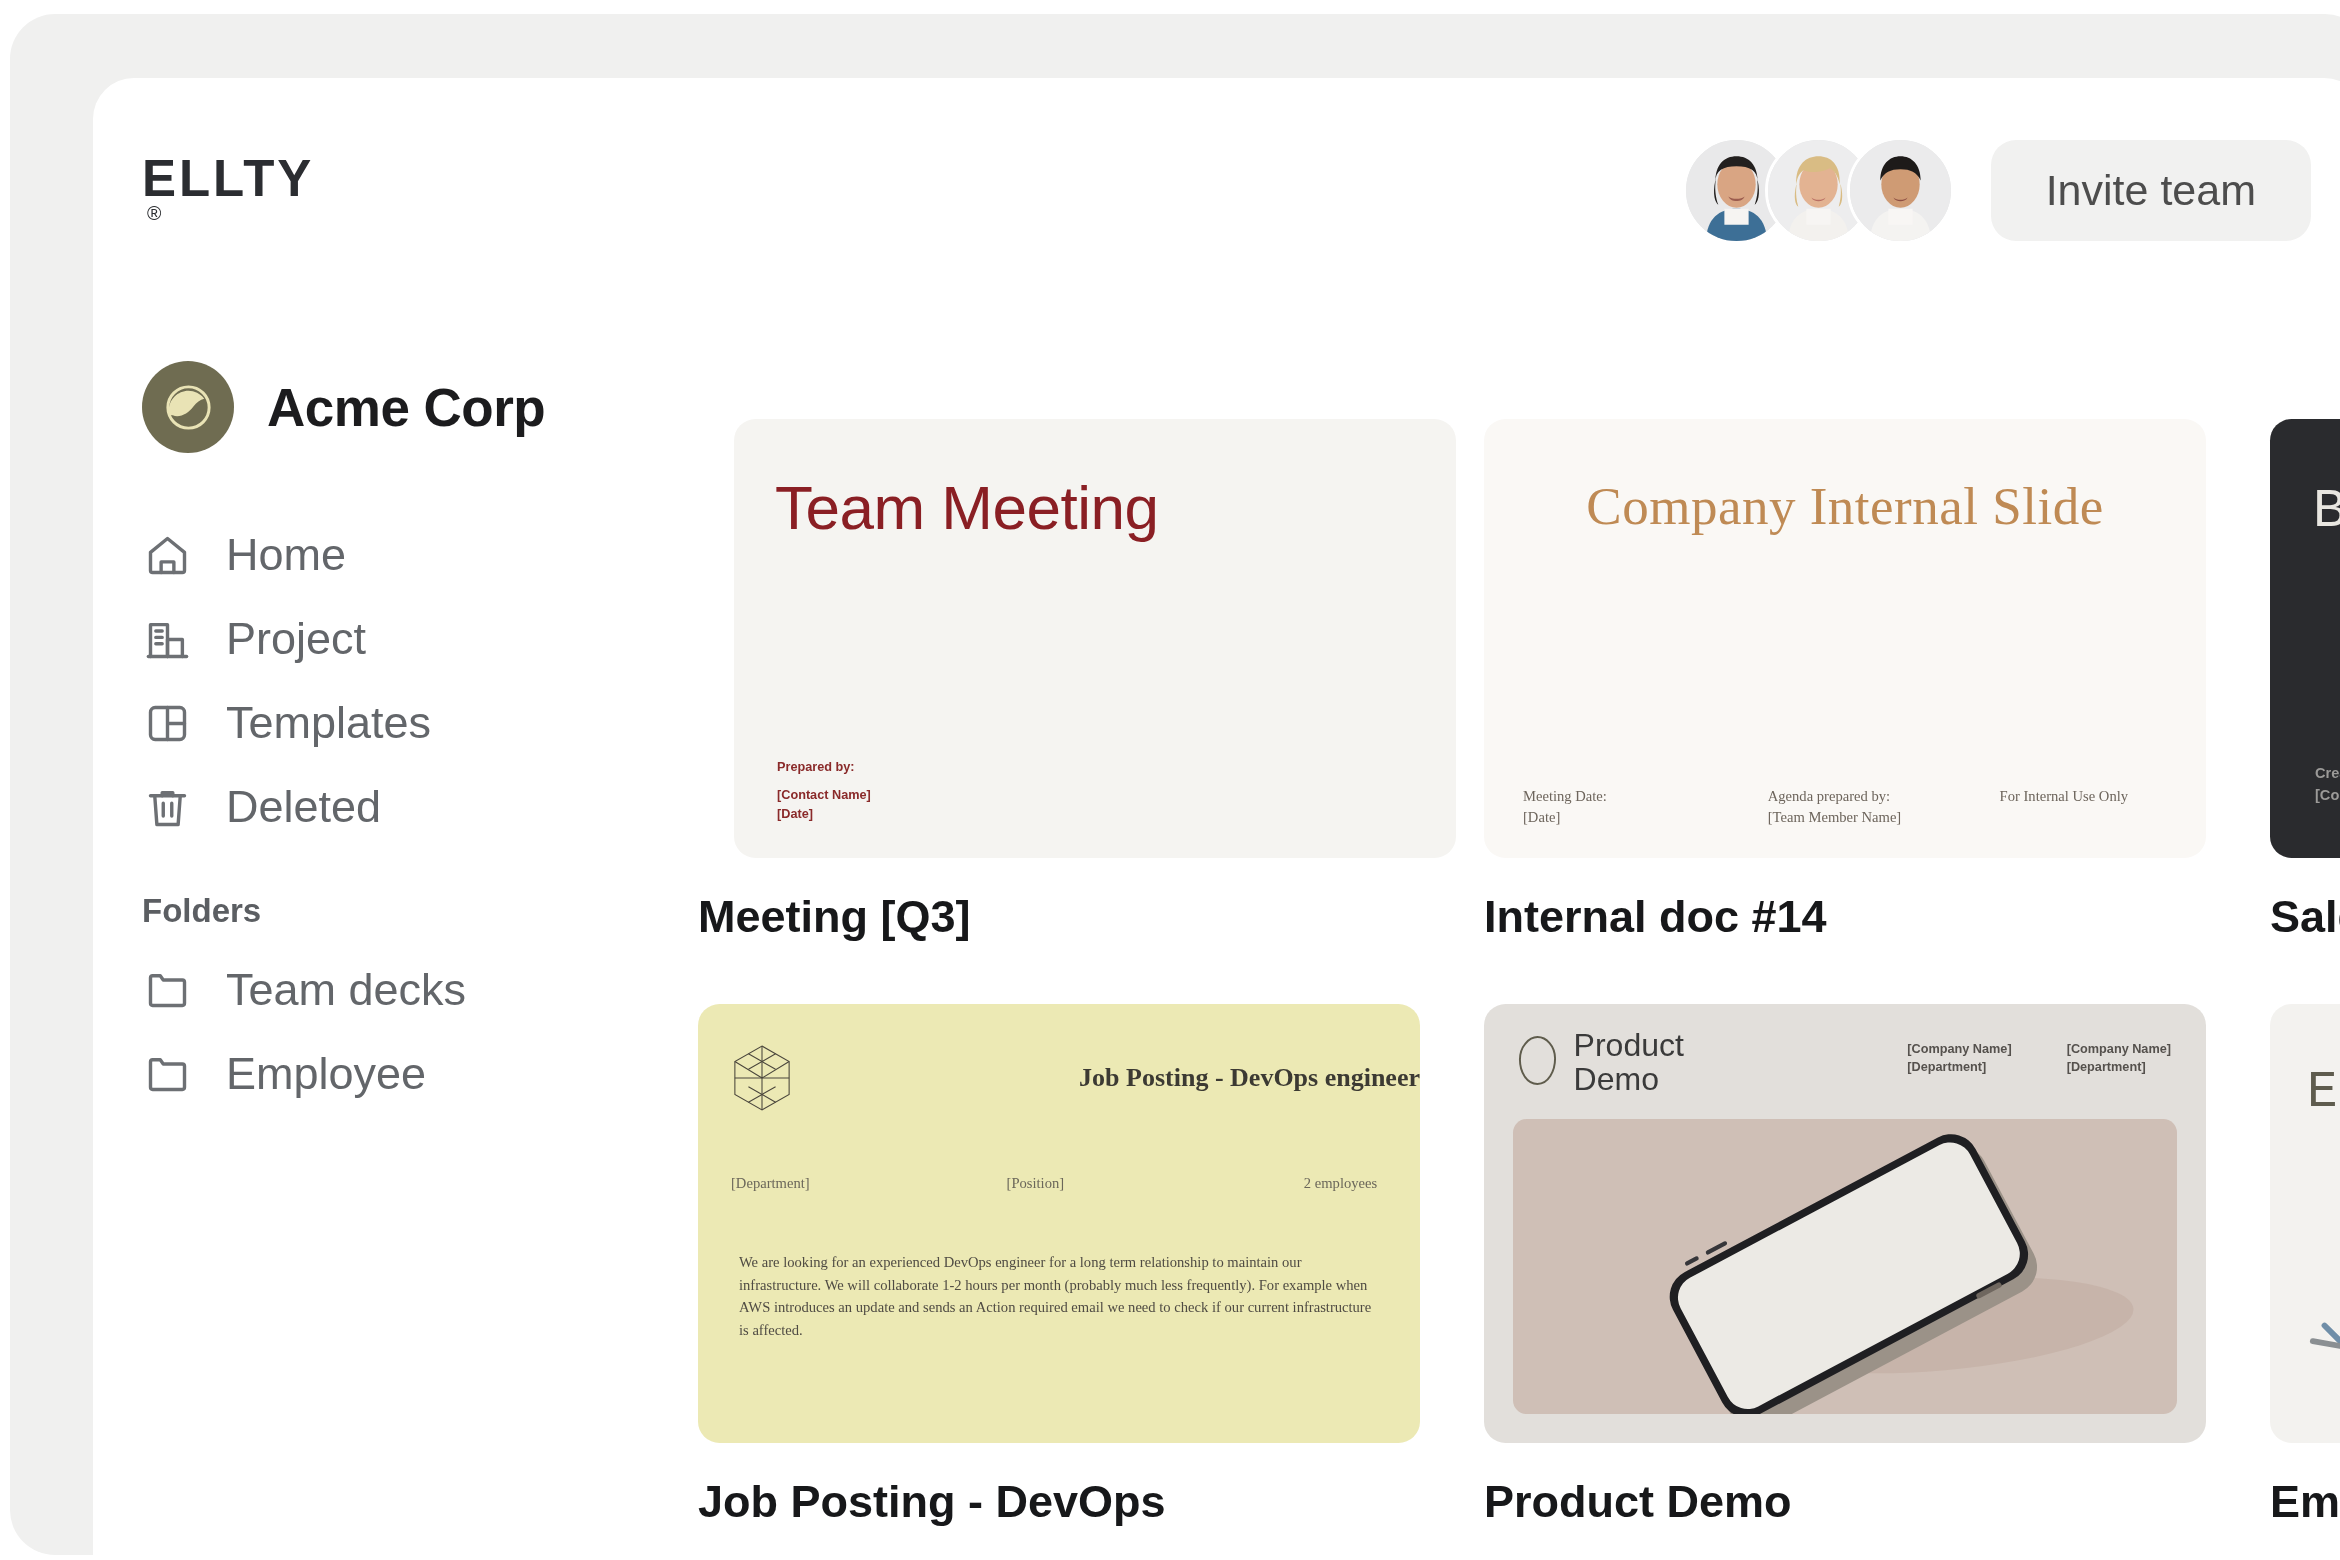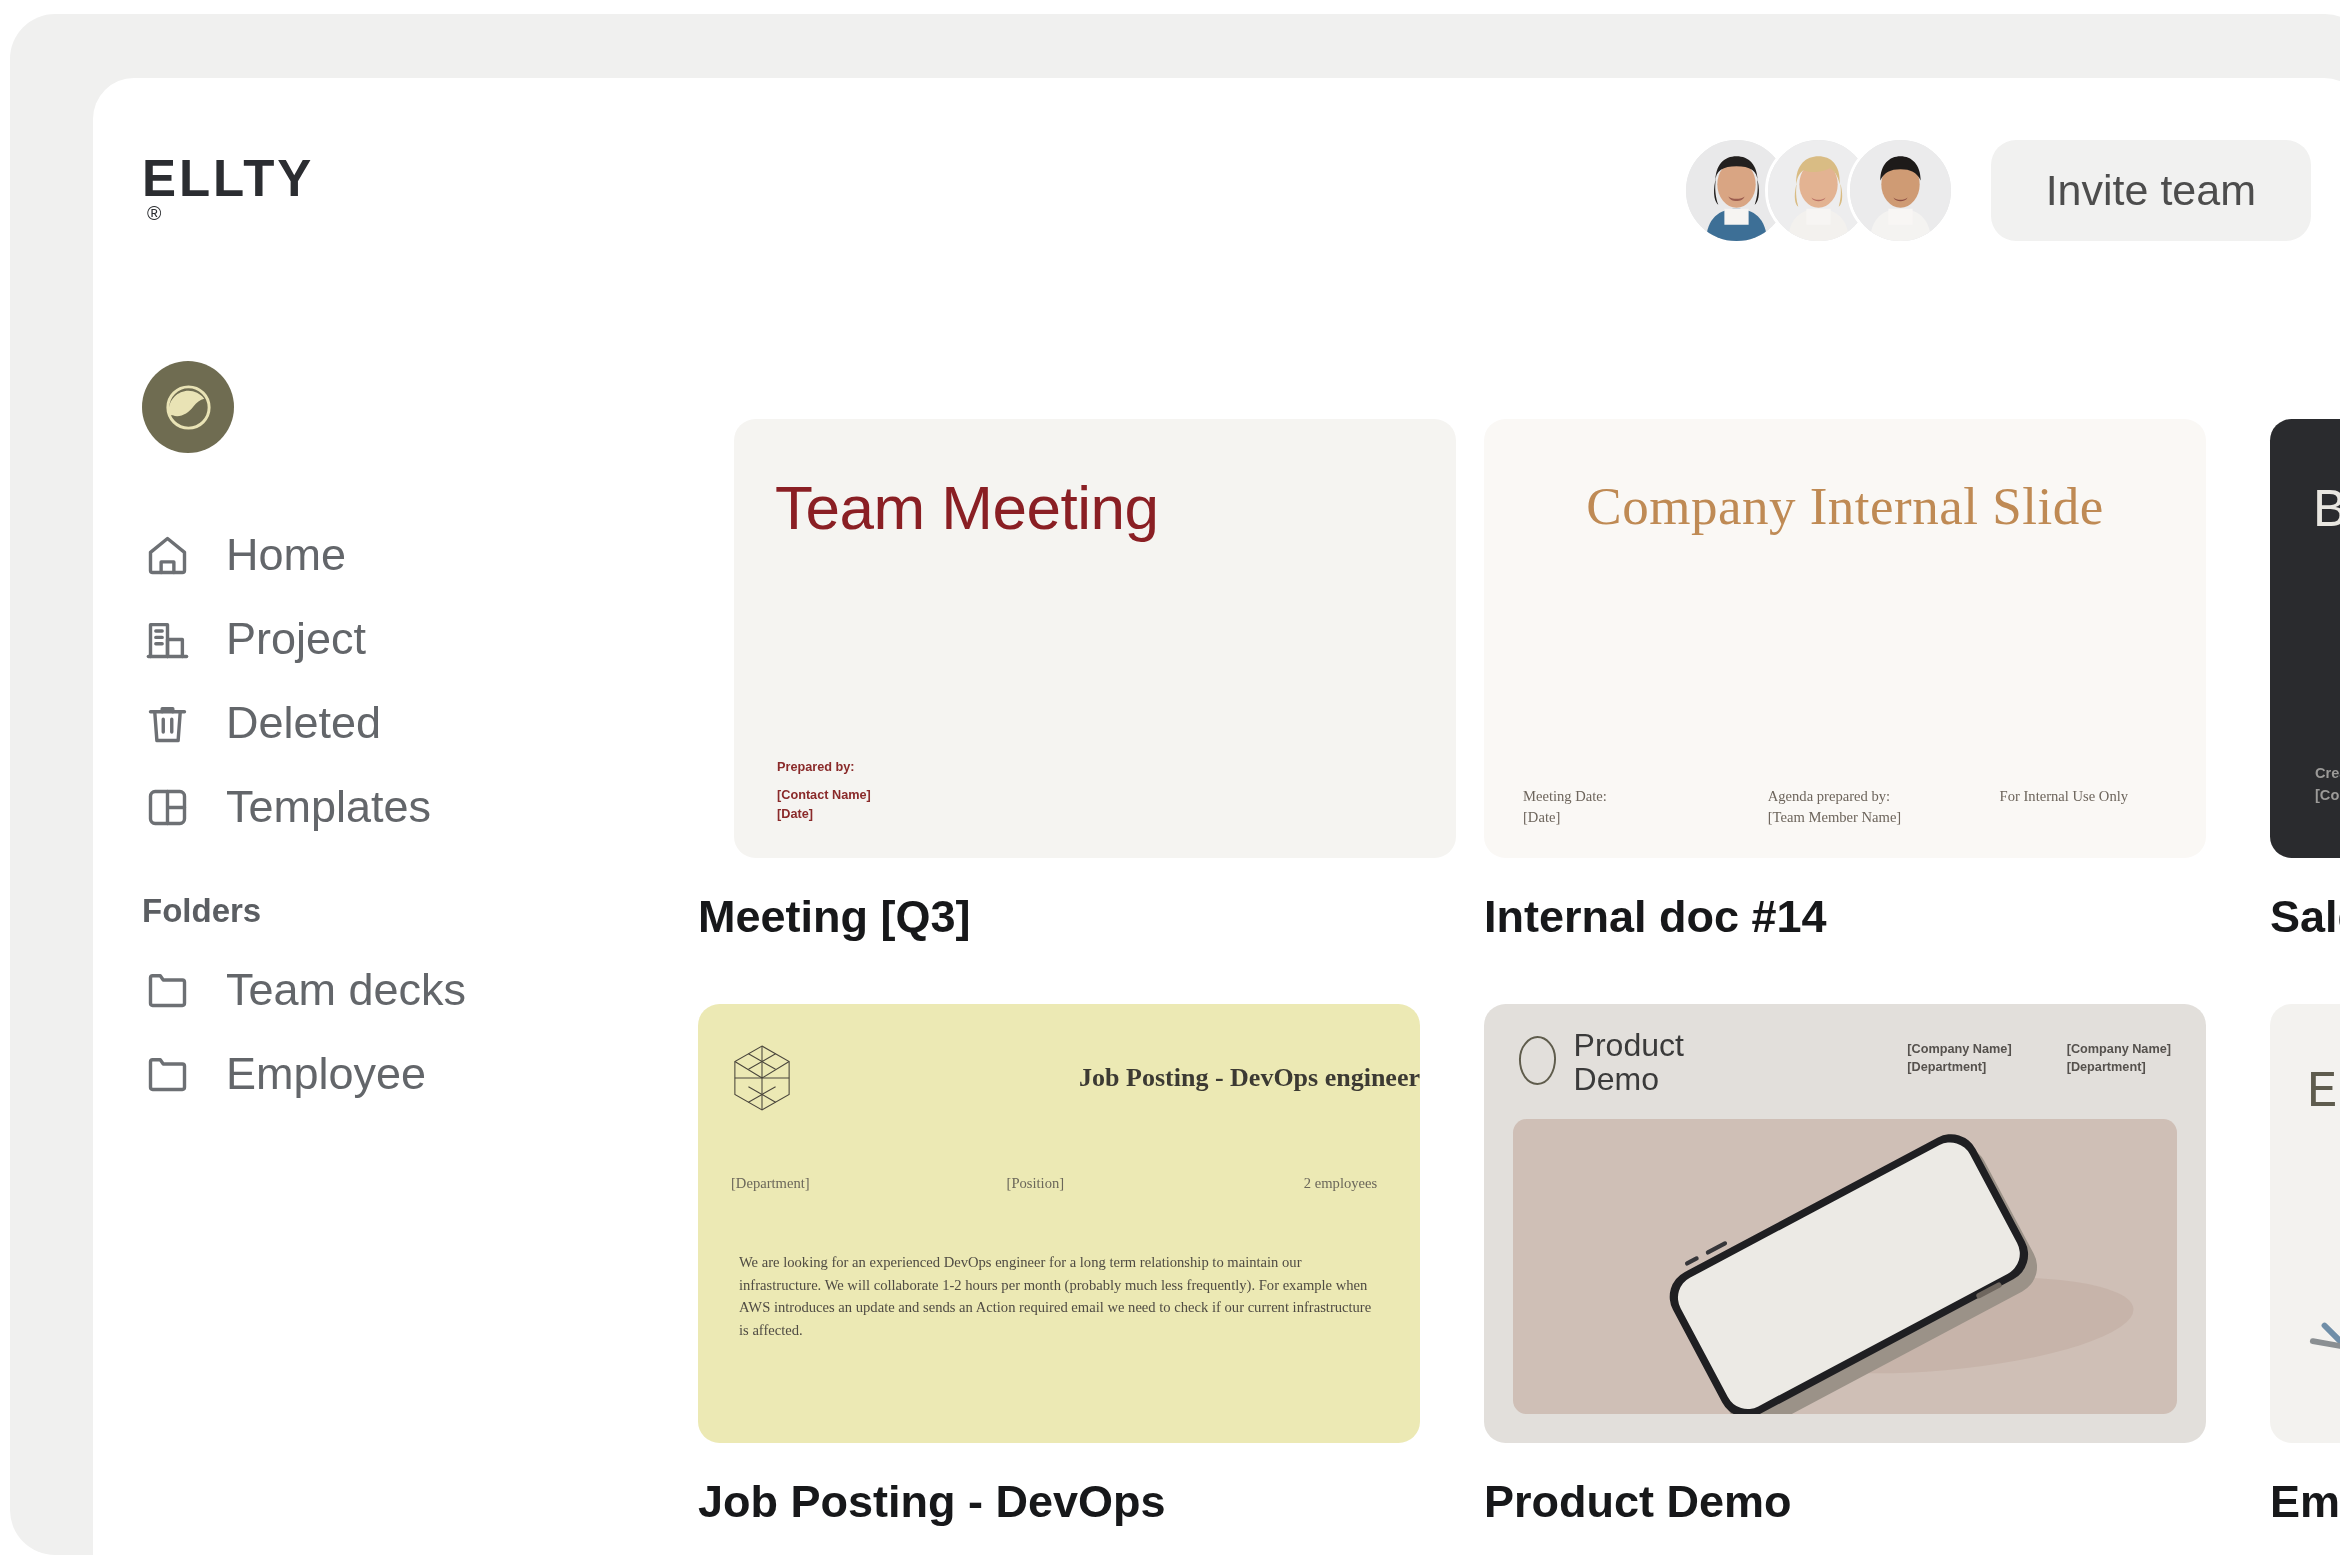"Acme Corp" div.org-name { html: none -> <div>Acme Corp</div> }
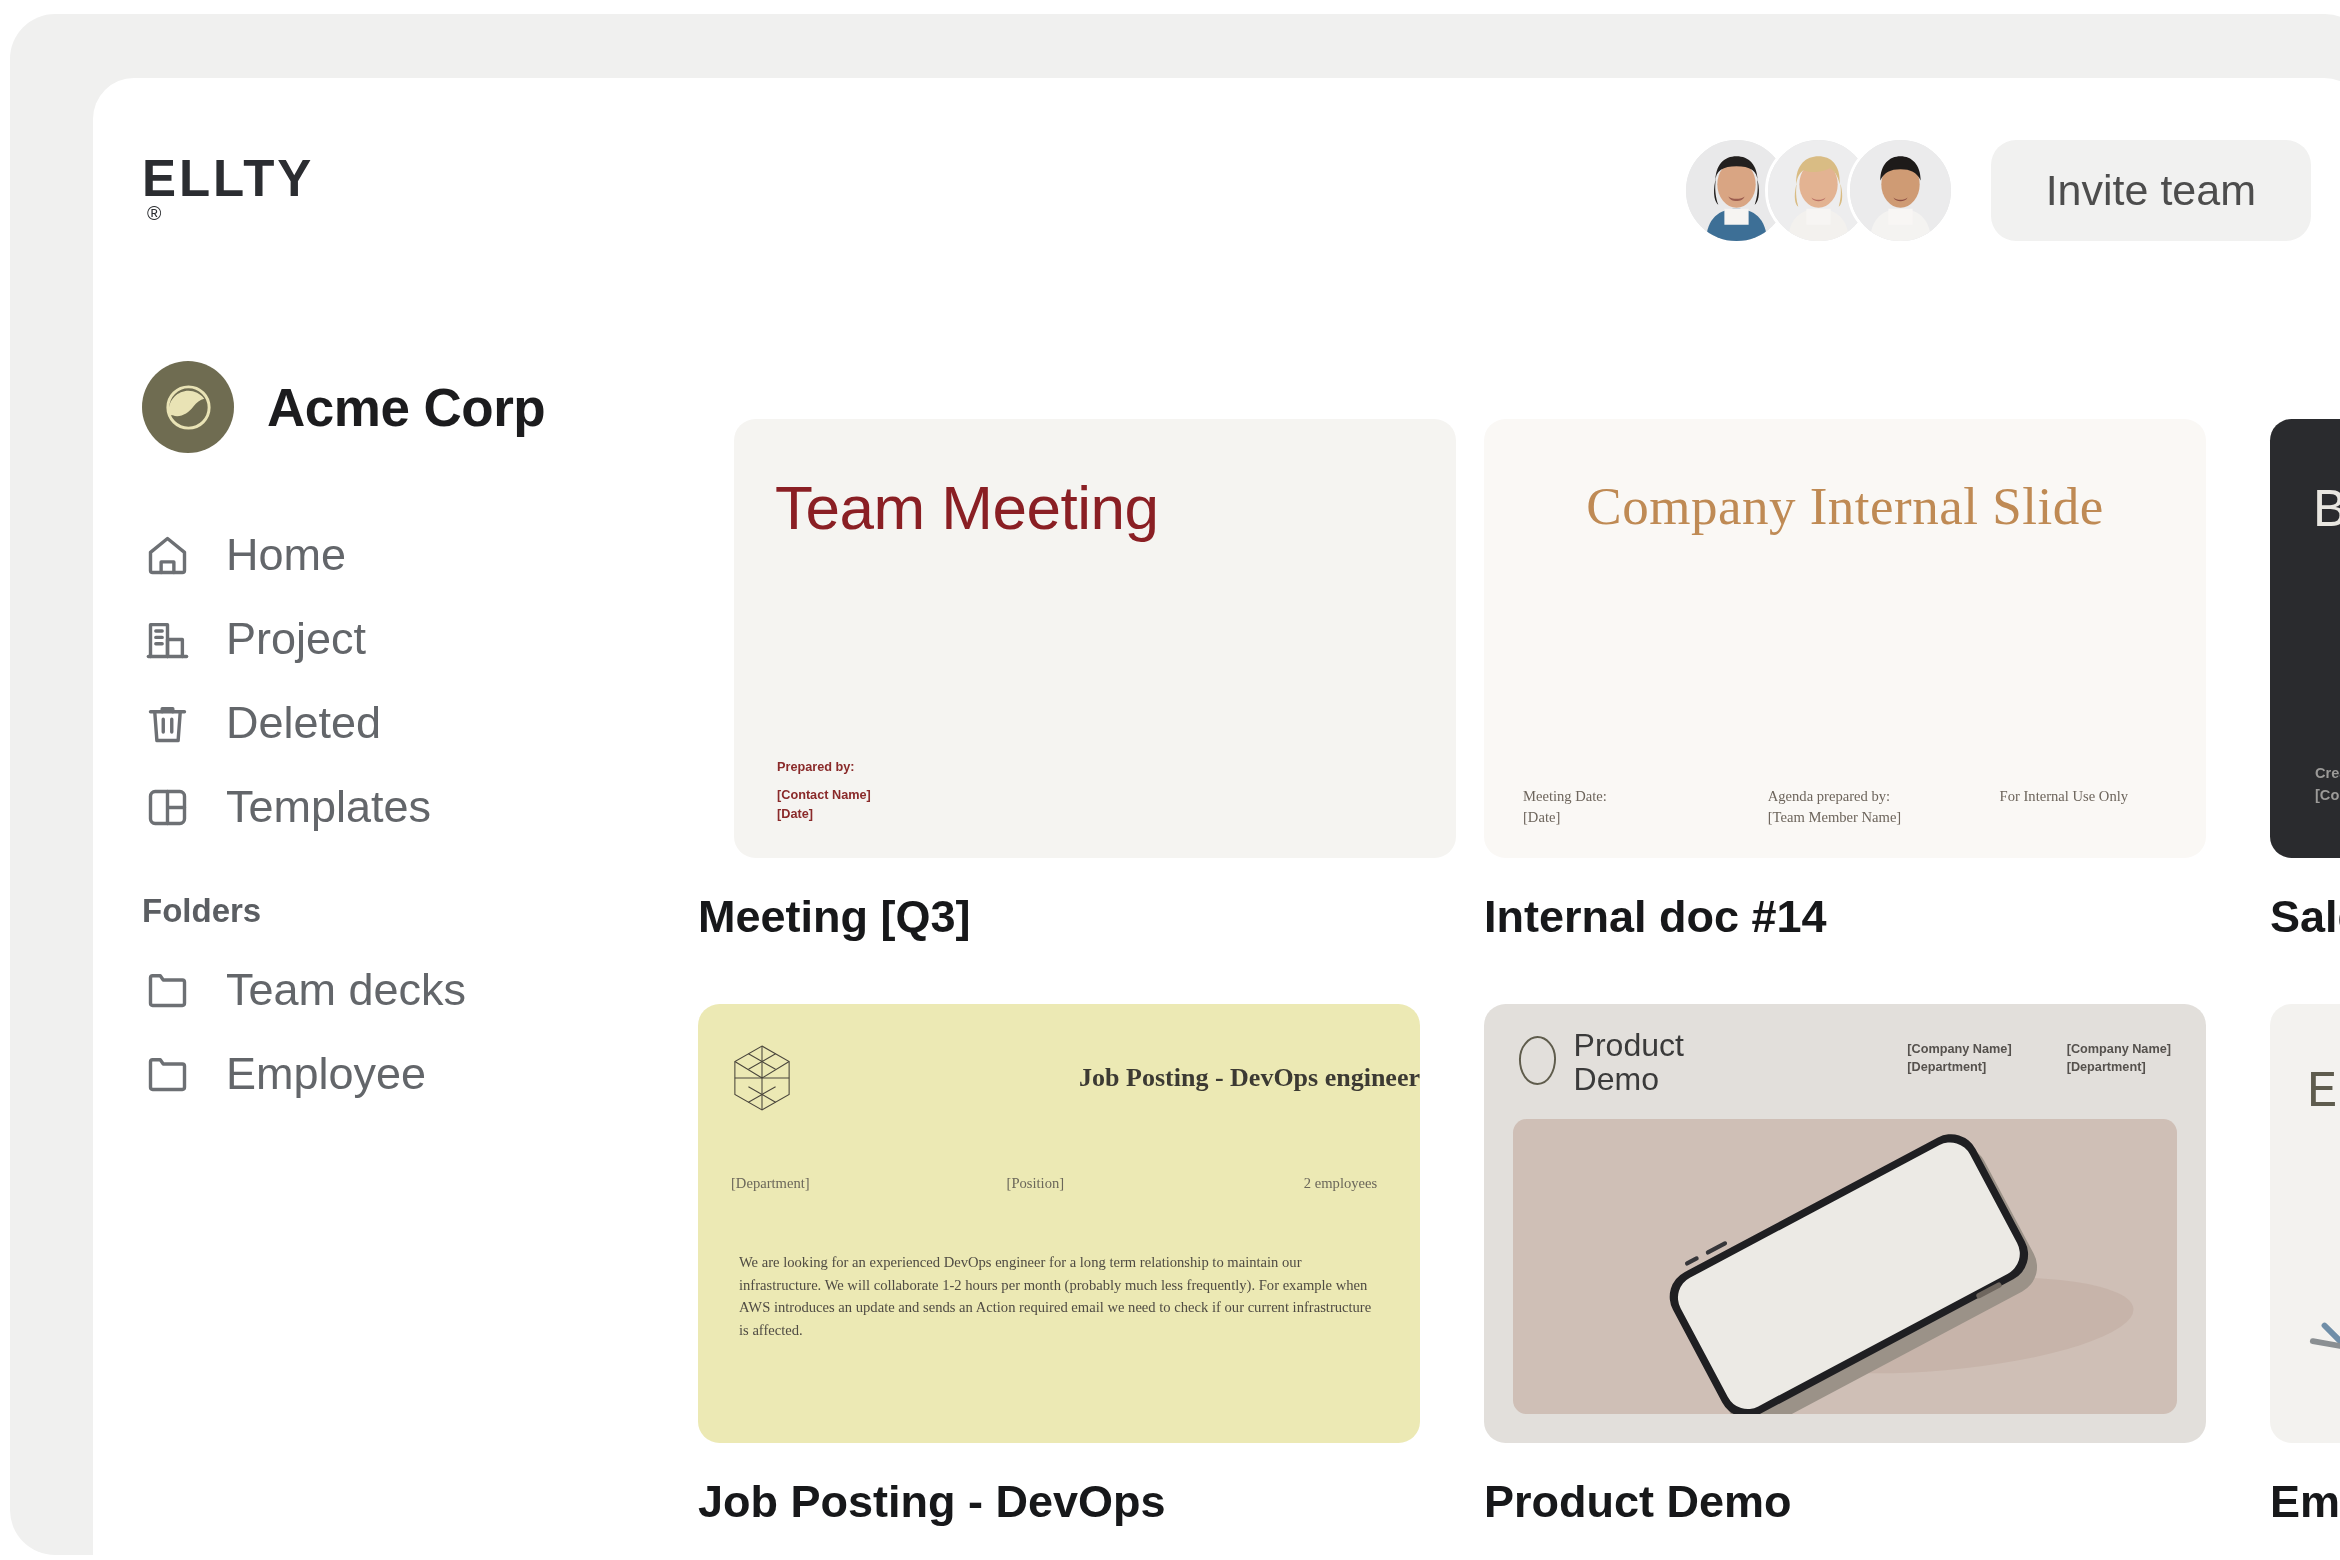"Deleted" div.nav-item { order: before "Templates" -> after "Templates" }
